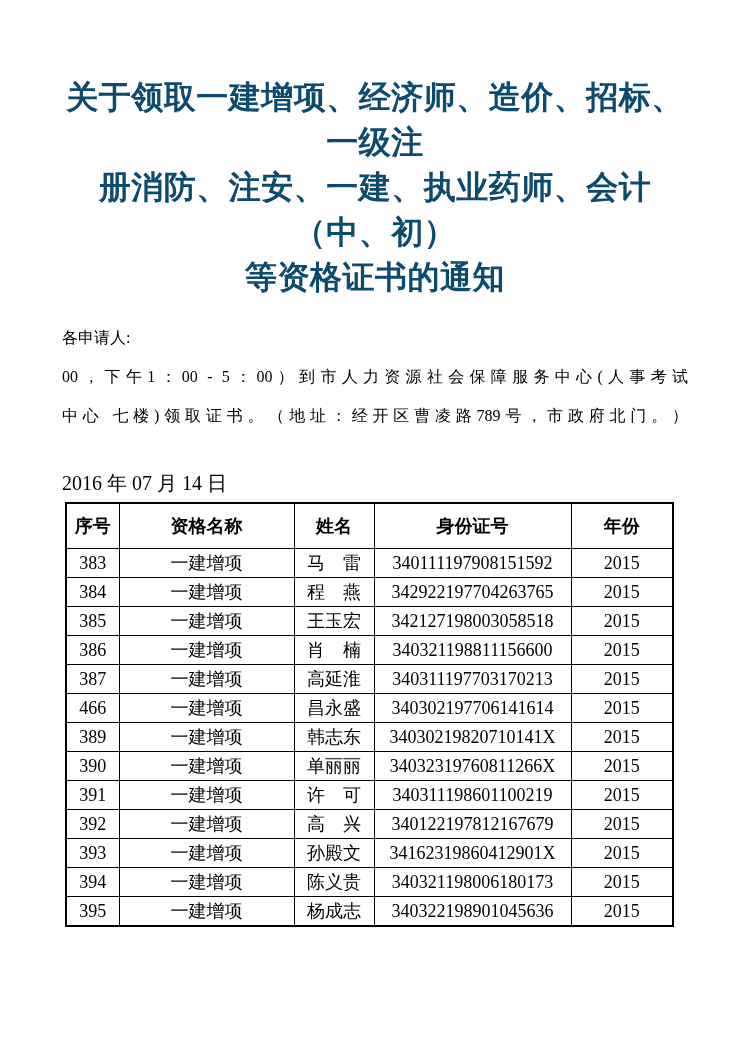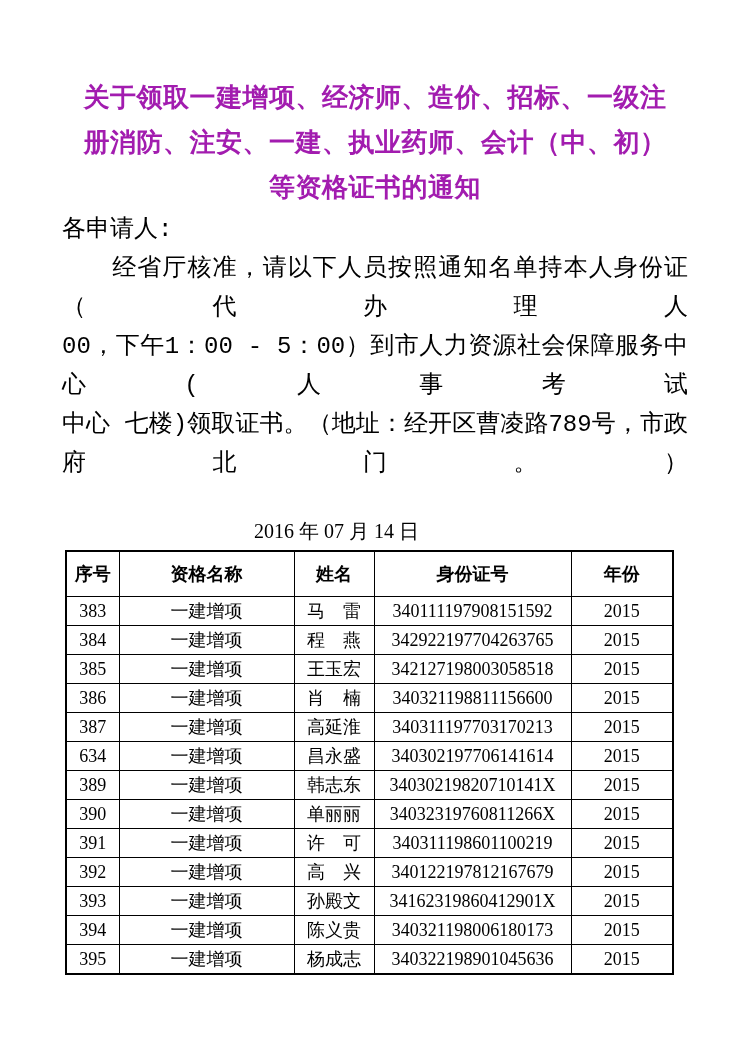"关于领取一建增项、经济师、造价、招标、一级注" .doc-title { color: #a21caf -> #0c4a6e; font-size: 26px -> 32px }
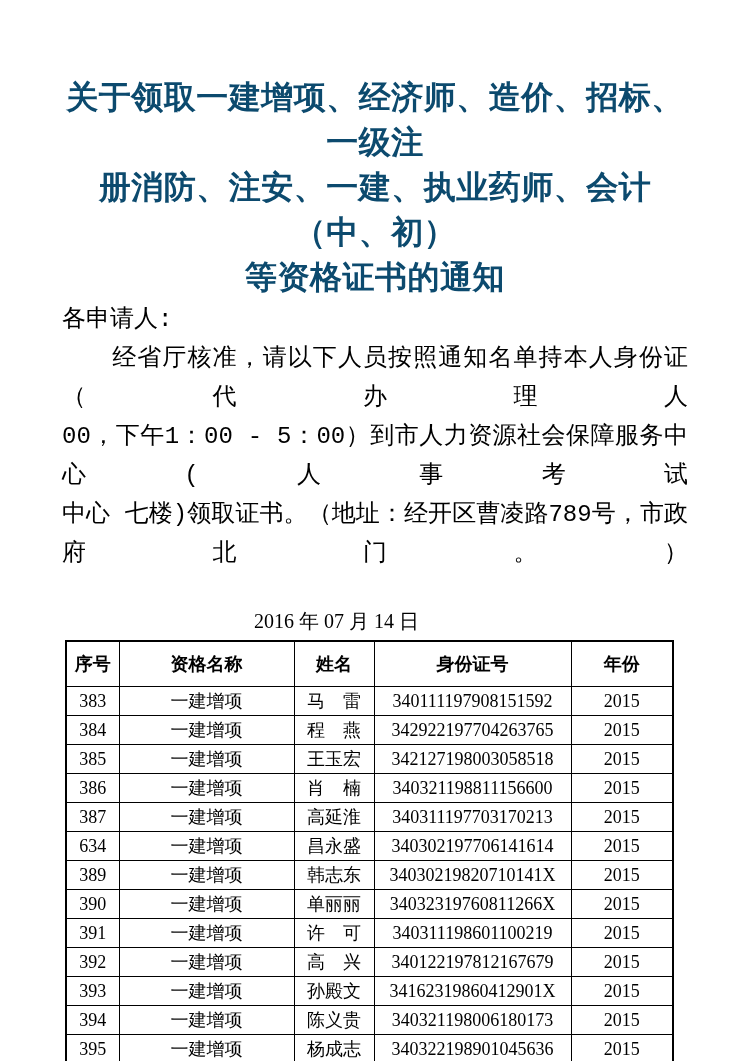"各申请人:" .body-block { font-family: Liberation Mono, monospace -> none; font-size: 24px -> 16px; margin-top: none -> 18px }
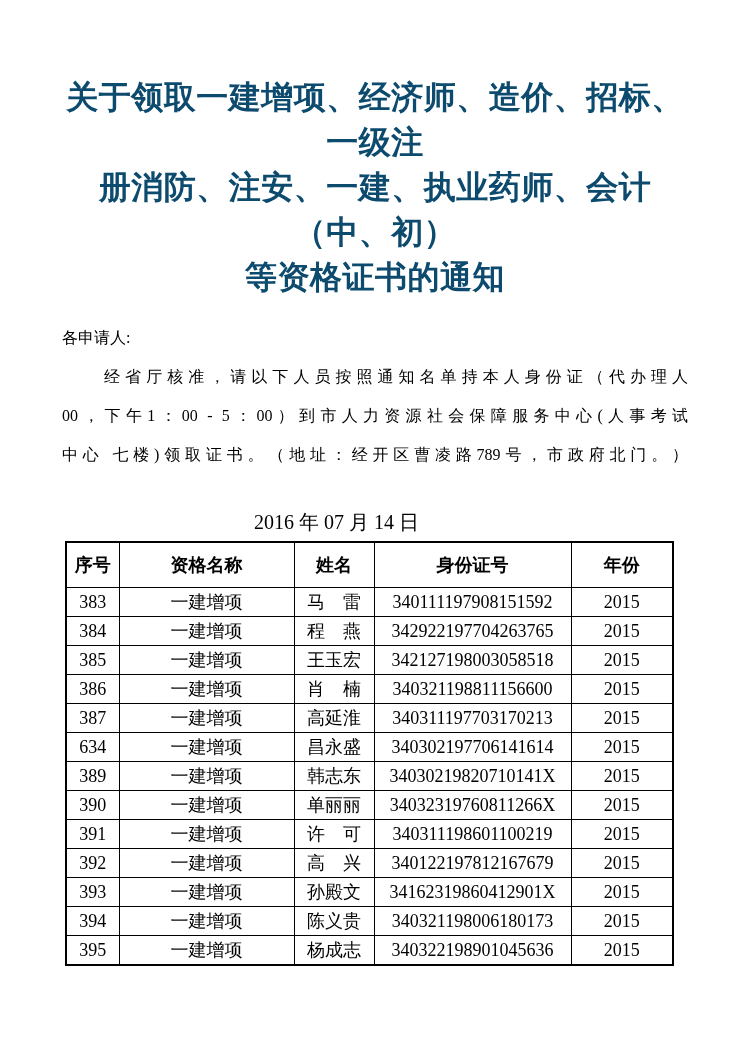"经省厅核准，请以下人员按照通知名单持本人身份证（代办理人" div.just-line { html: <div> 经省厅核准，请以下人员按照通知名单持本人身份证（代办理人</div> -> none }
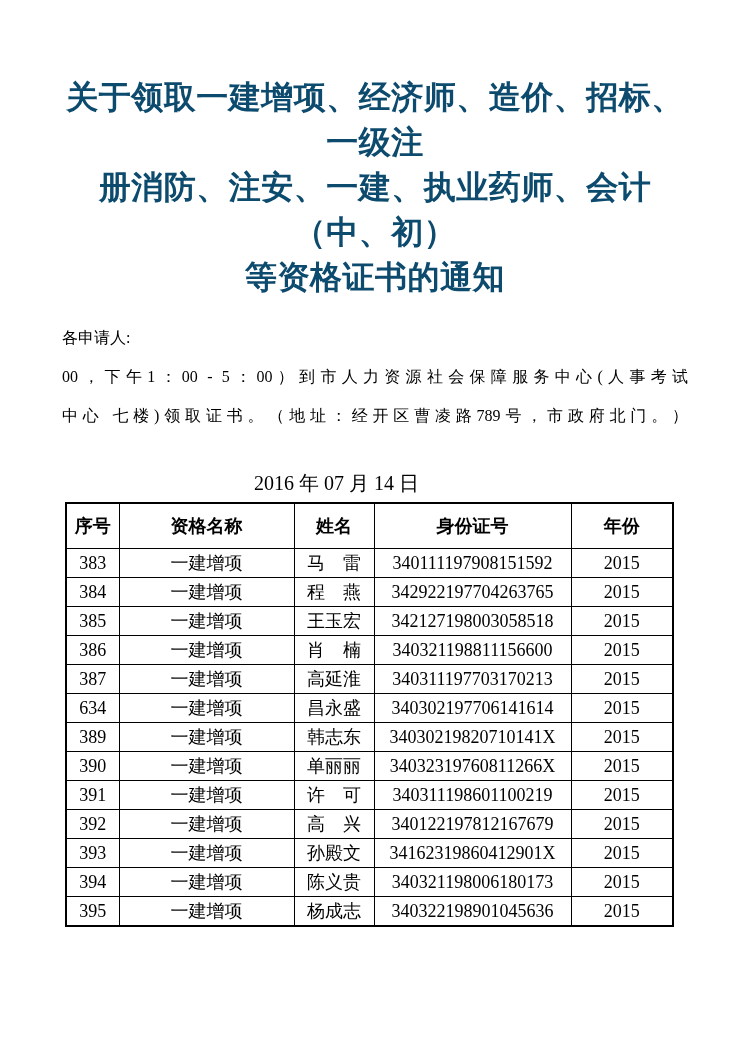"2016 年 07 月 14" .date-line { text-align: center -> left }
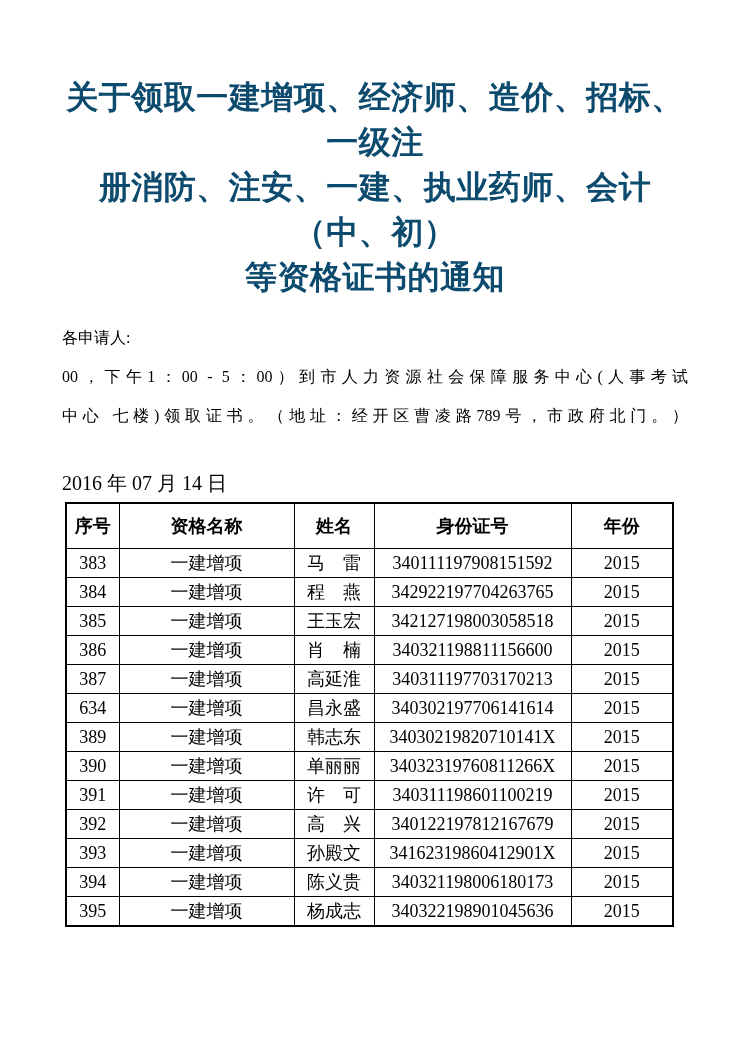"634" td { text: 634 -> 466 }
